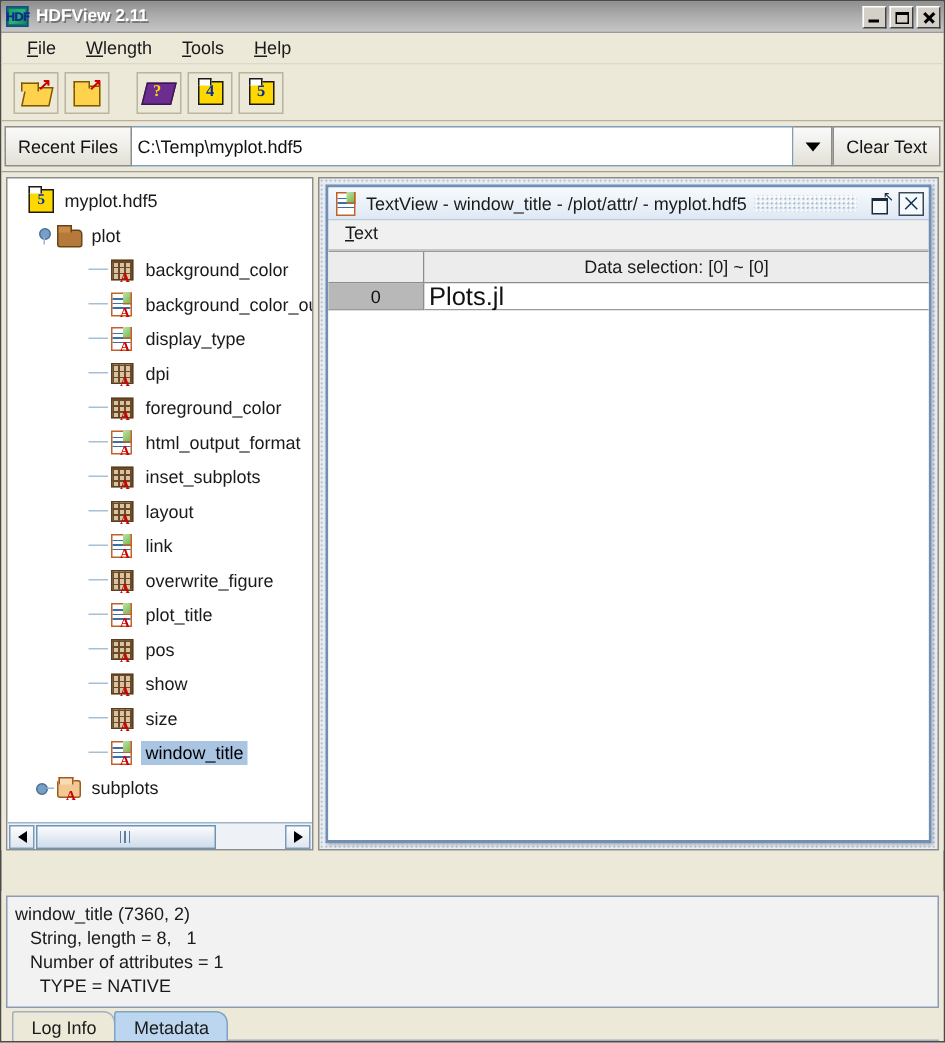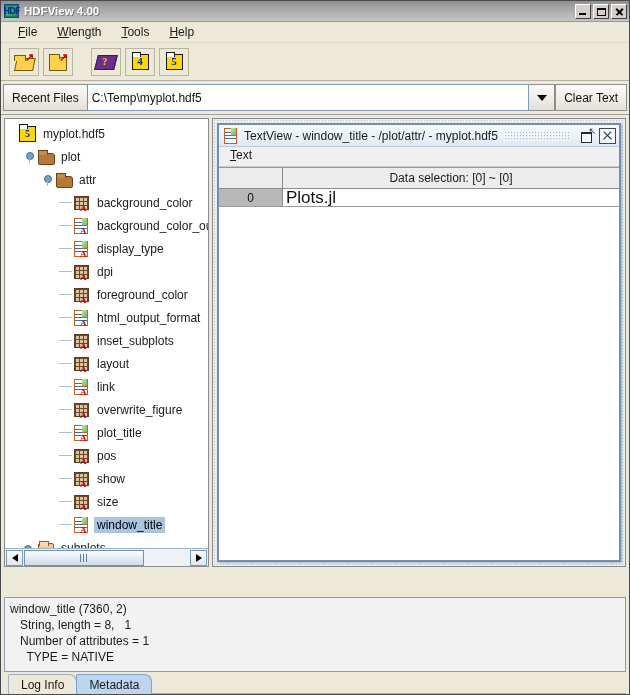"HDFView 4.00" div.title-text { text: 4.00 -> 2.11 }
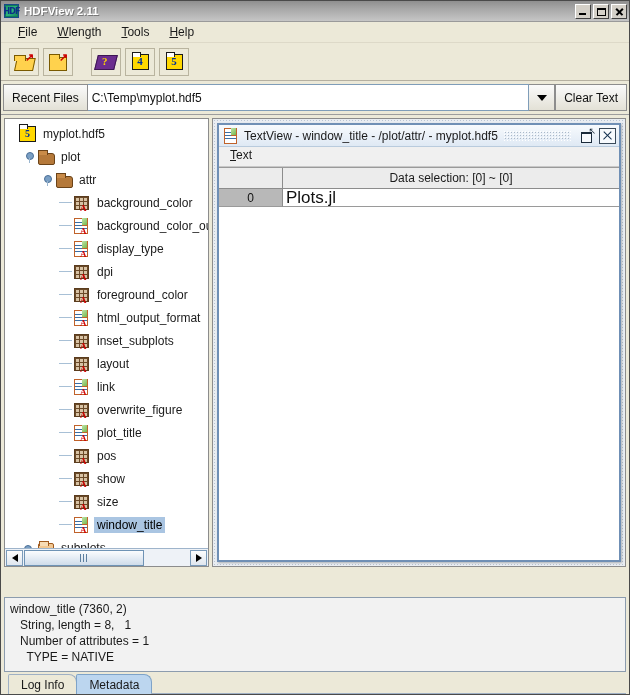"attr" div.tree-row { html: <div> <span></span> <span></span> <span></span> <span>attr</span> </div> -> none }
